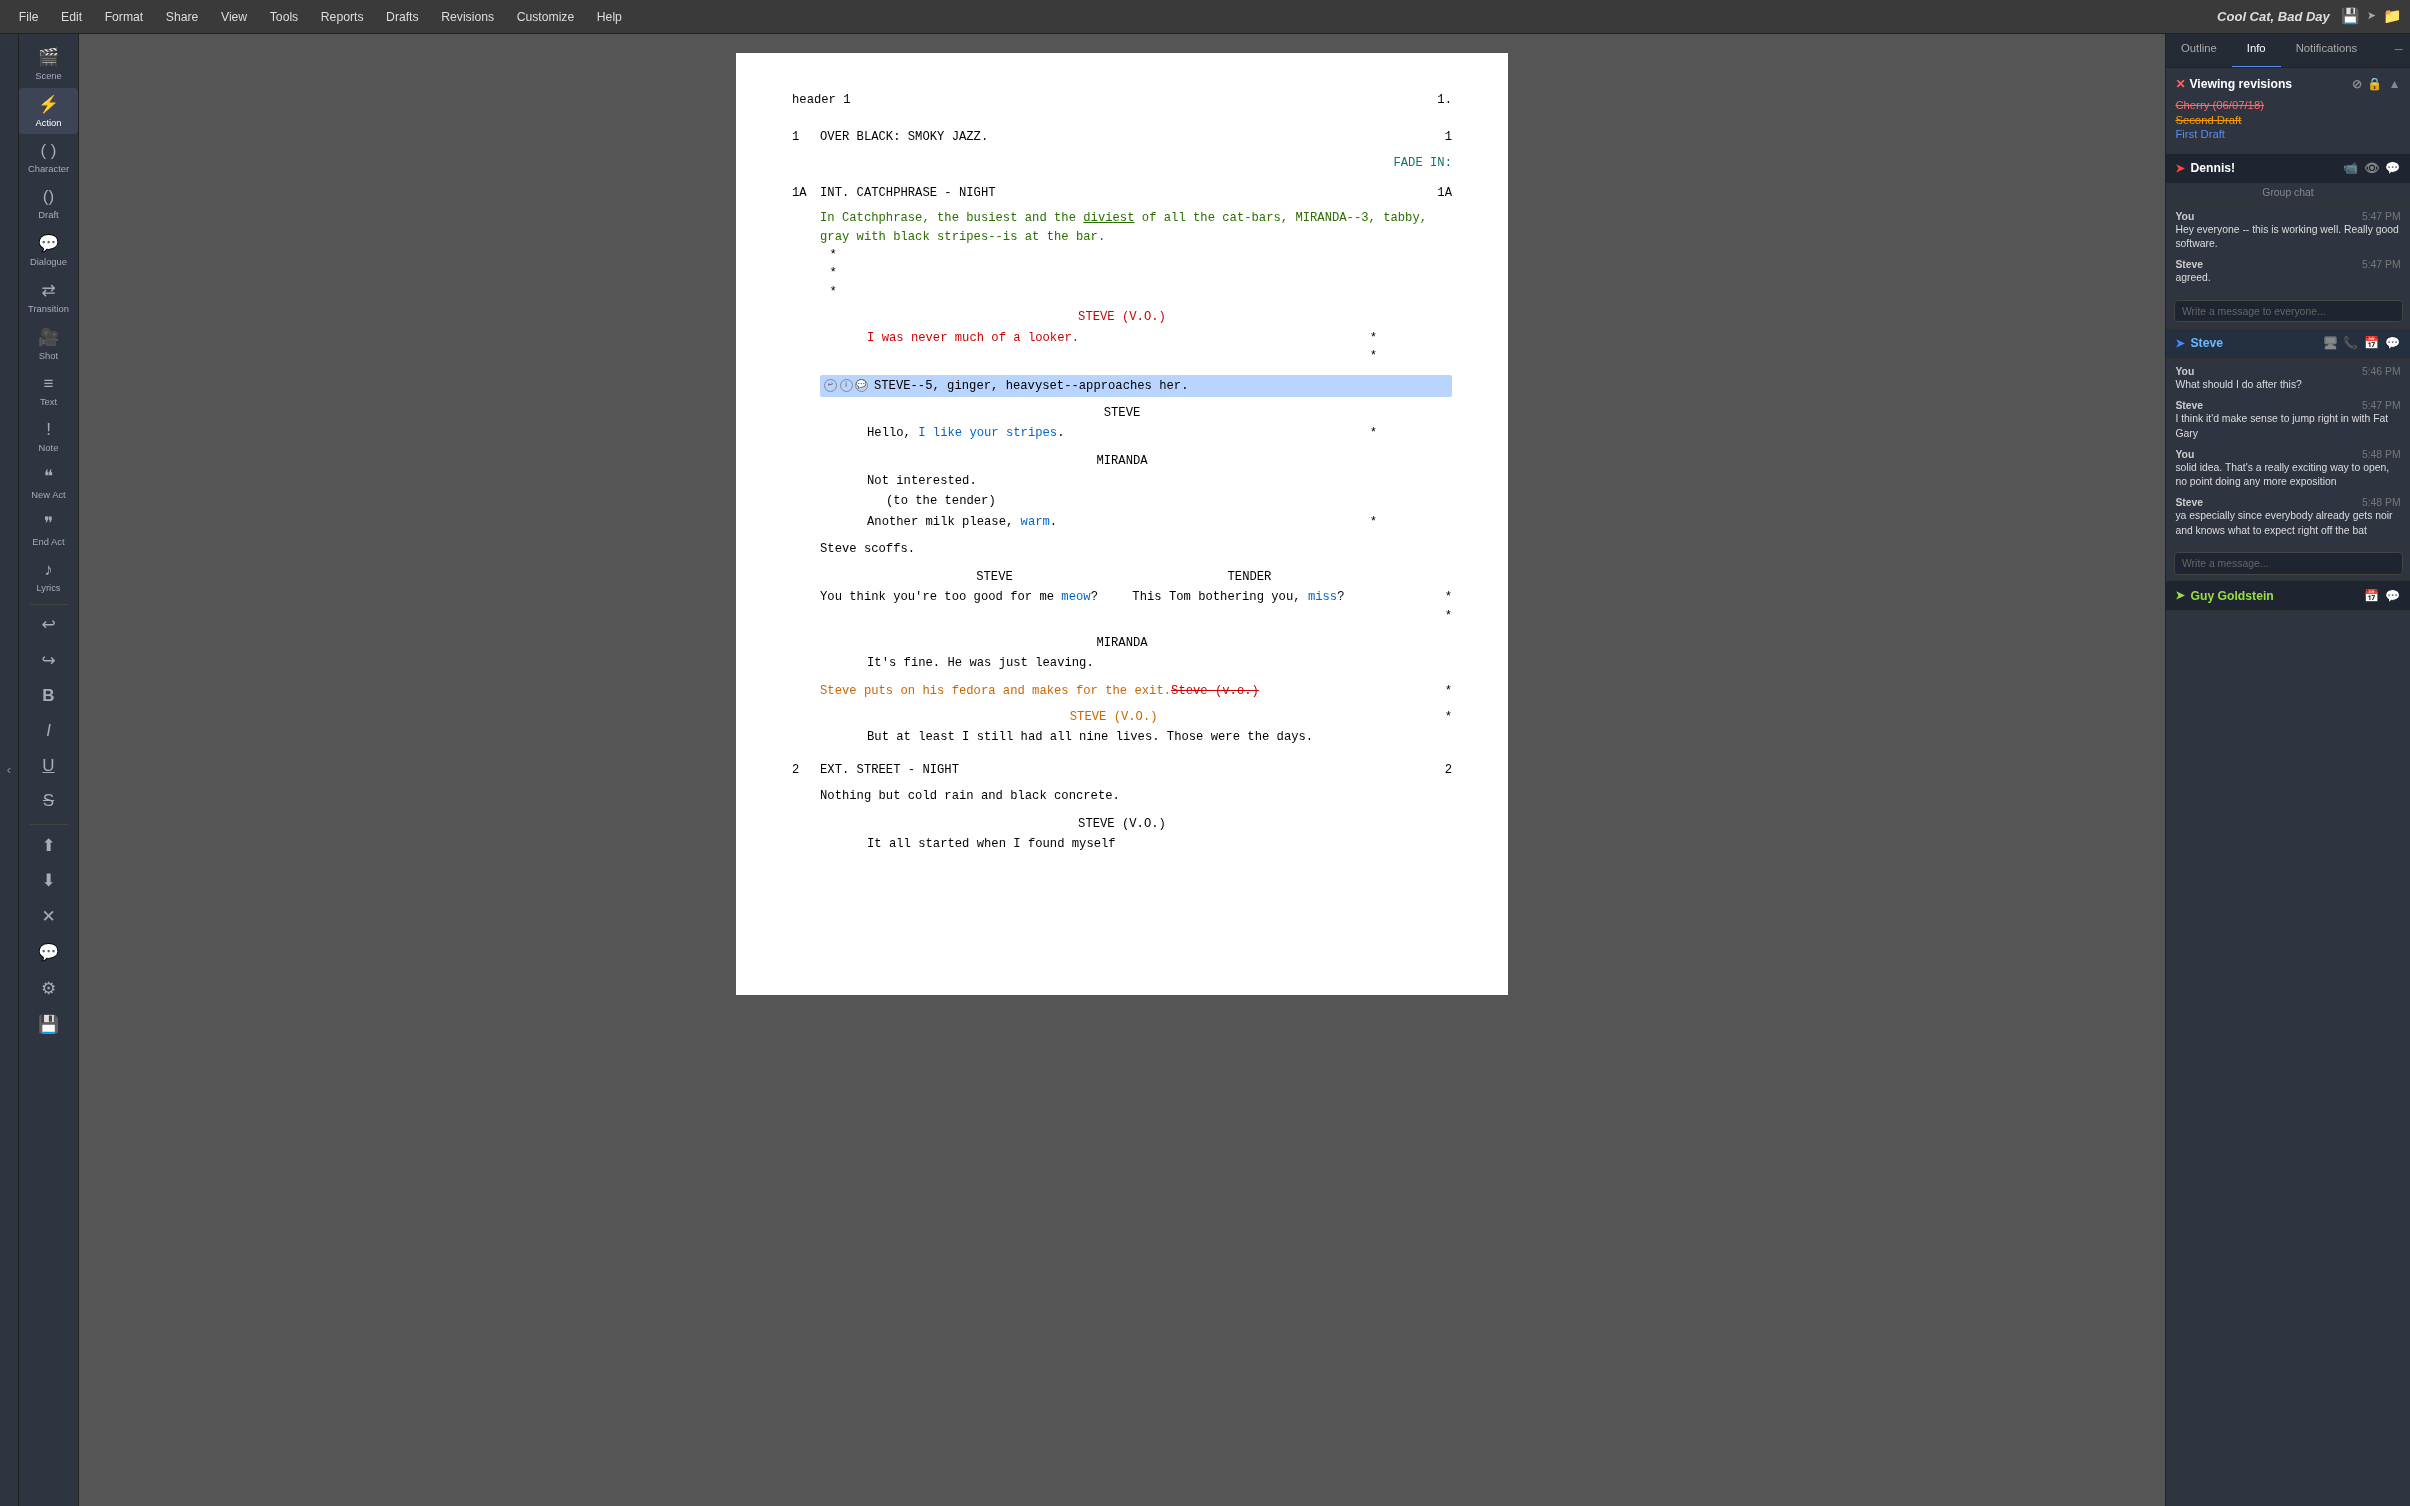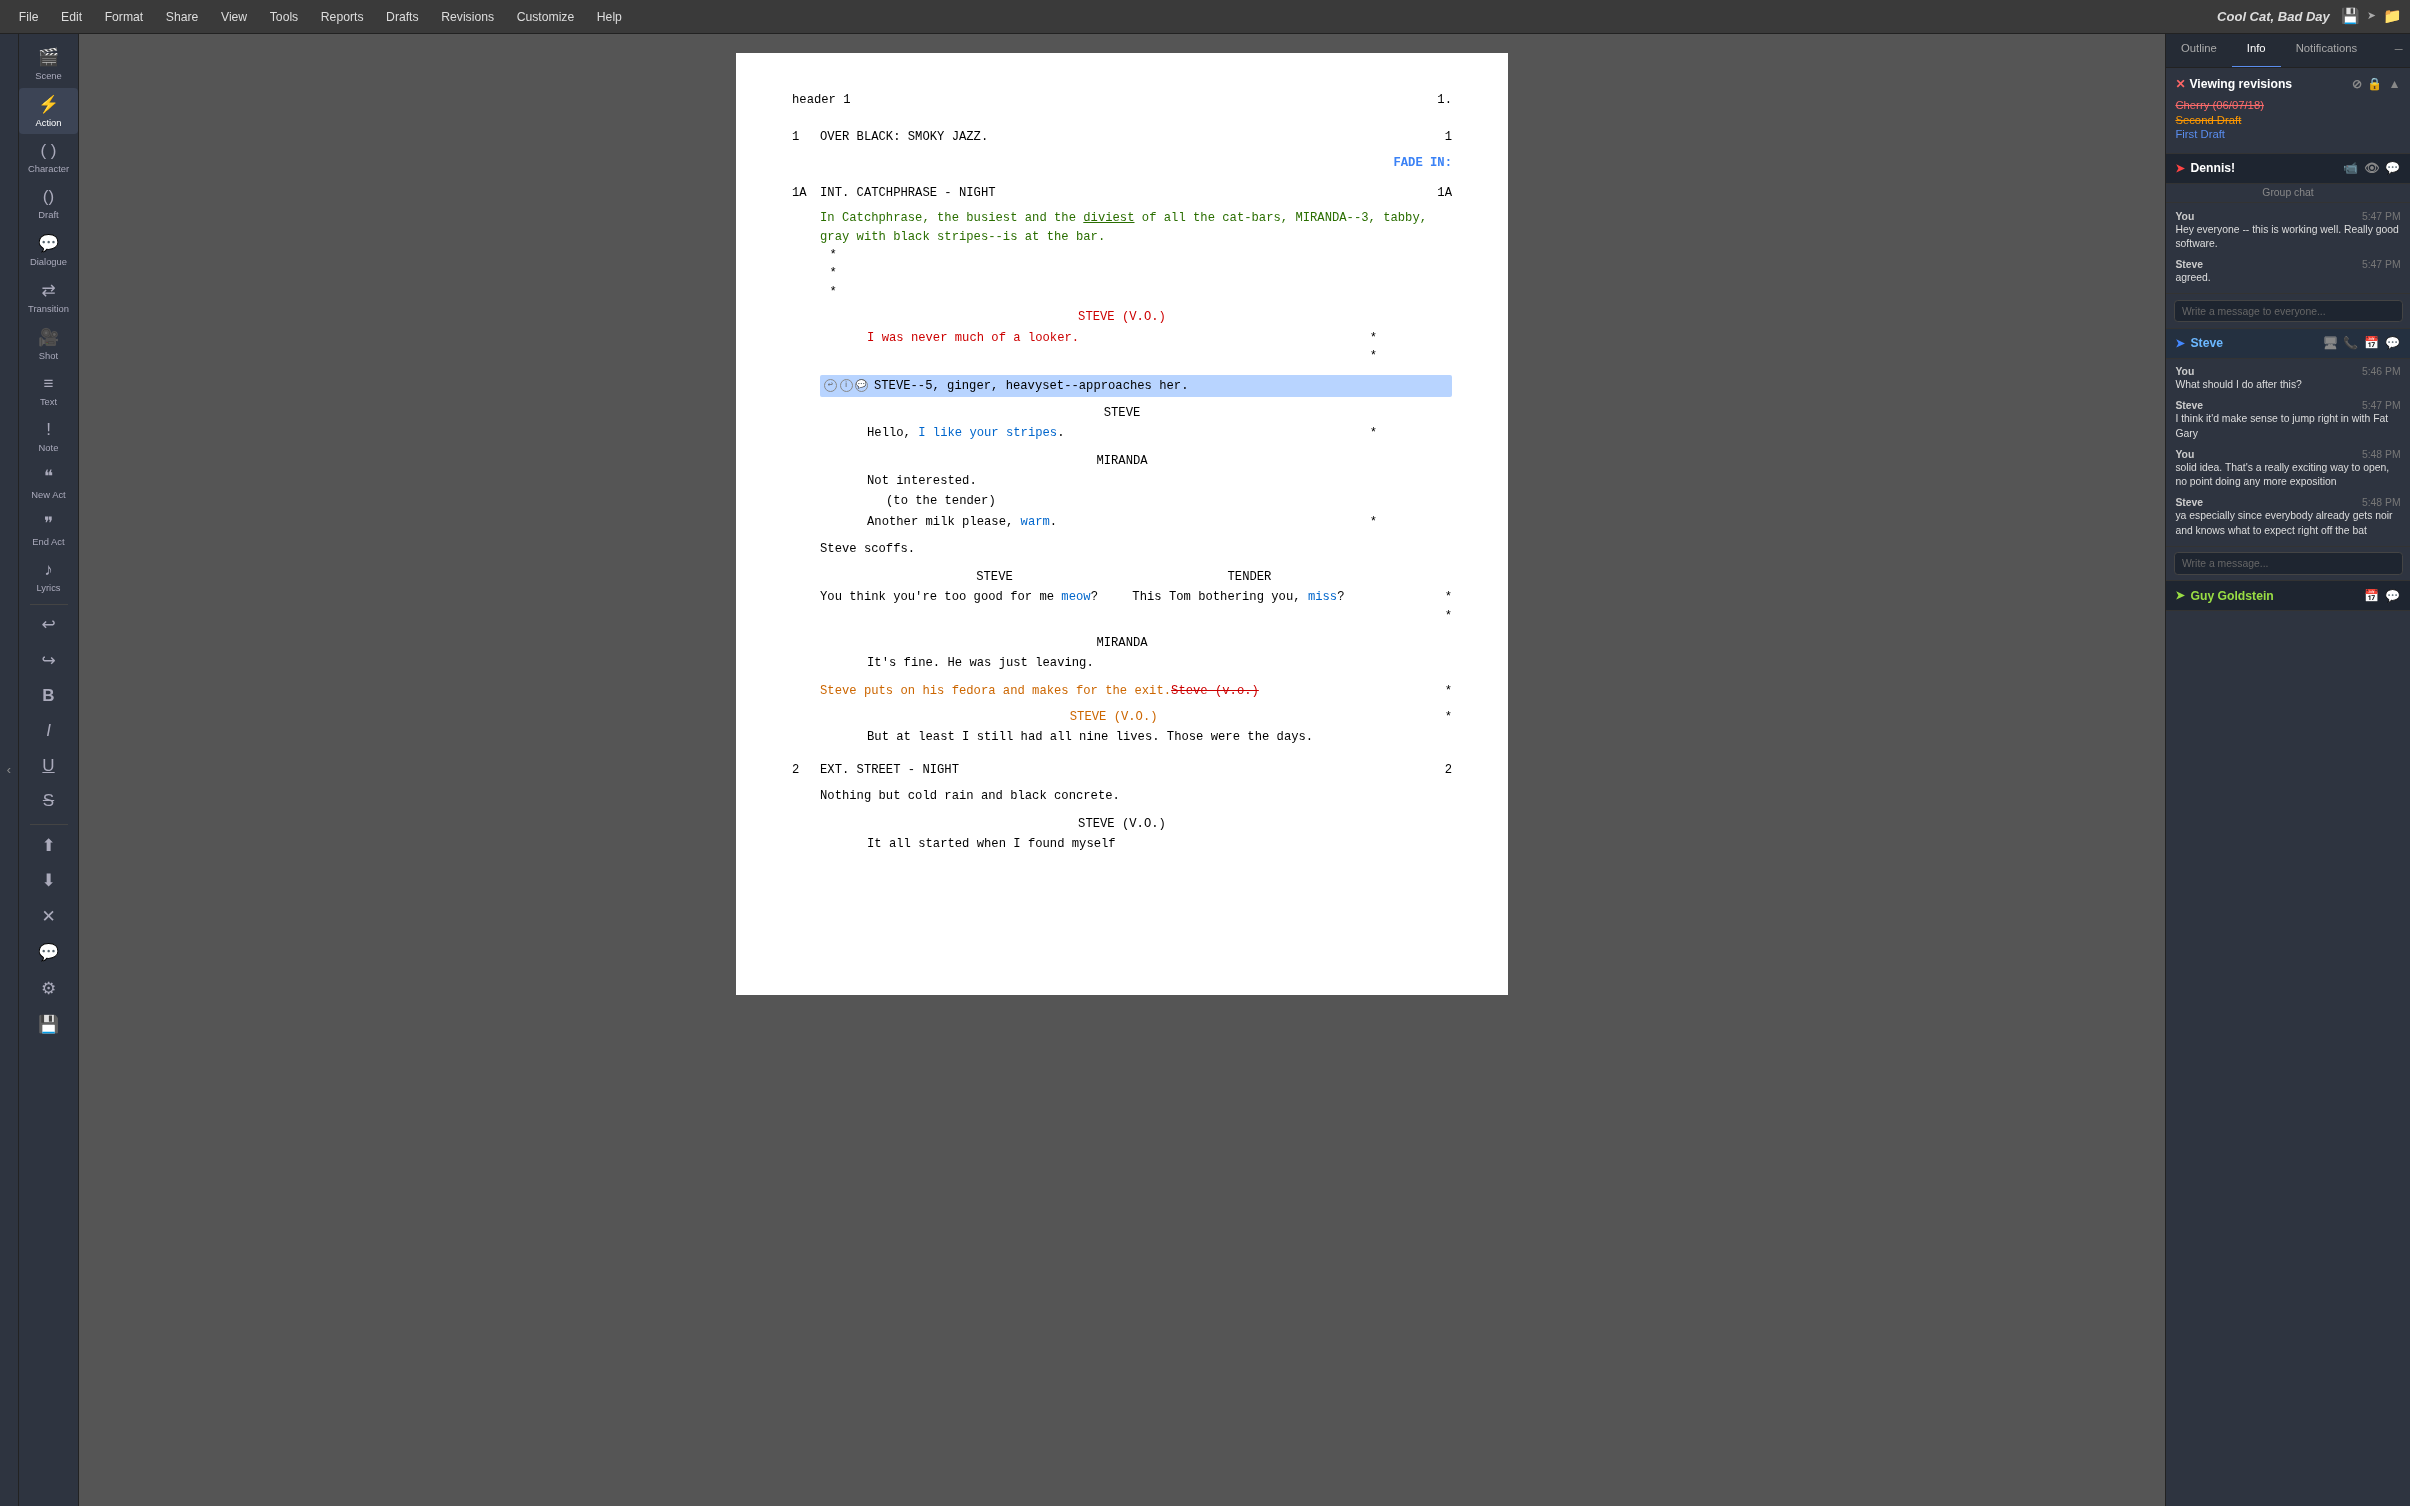"FADE IN:" div { color: #3b82f6 -> #0f766e; font-weight: bold -> none }
